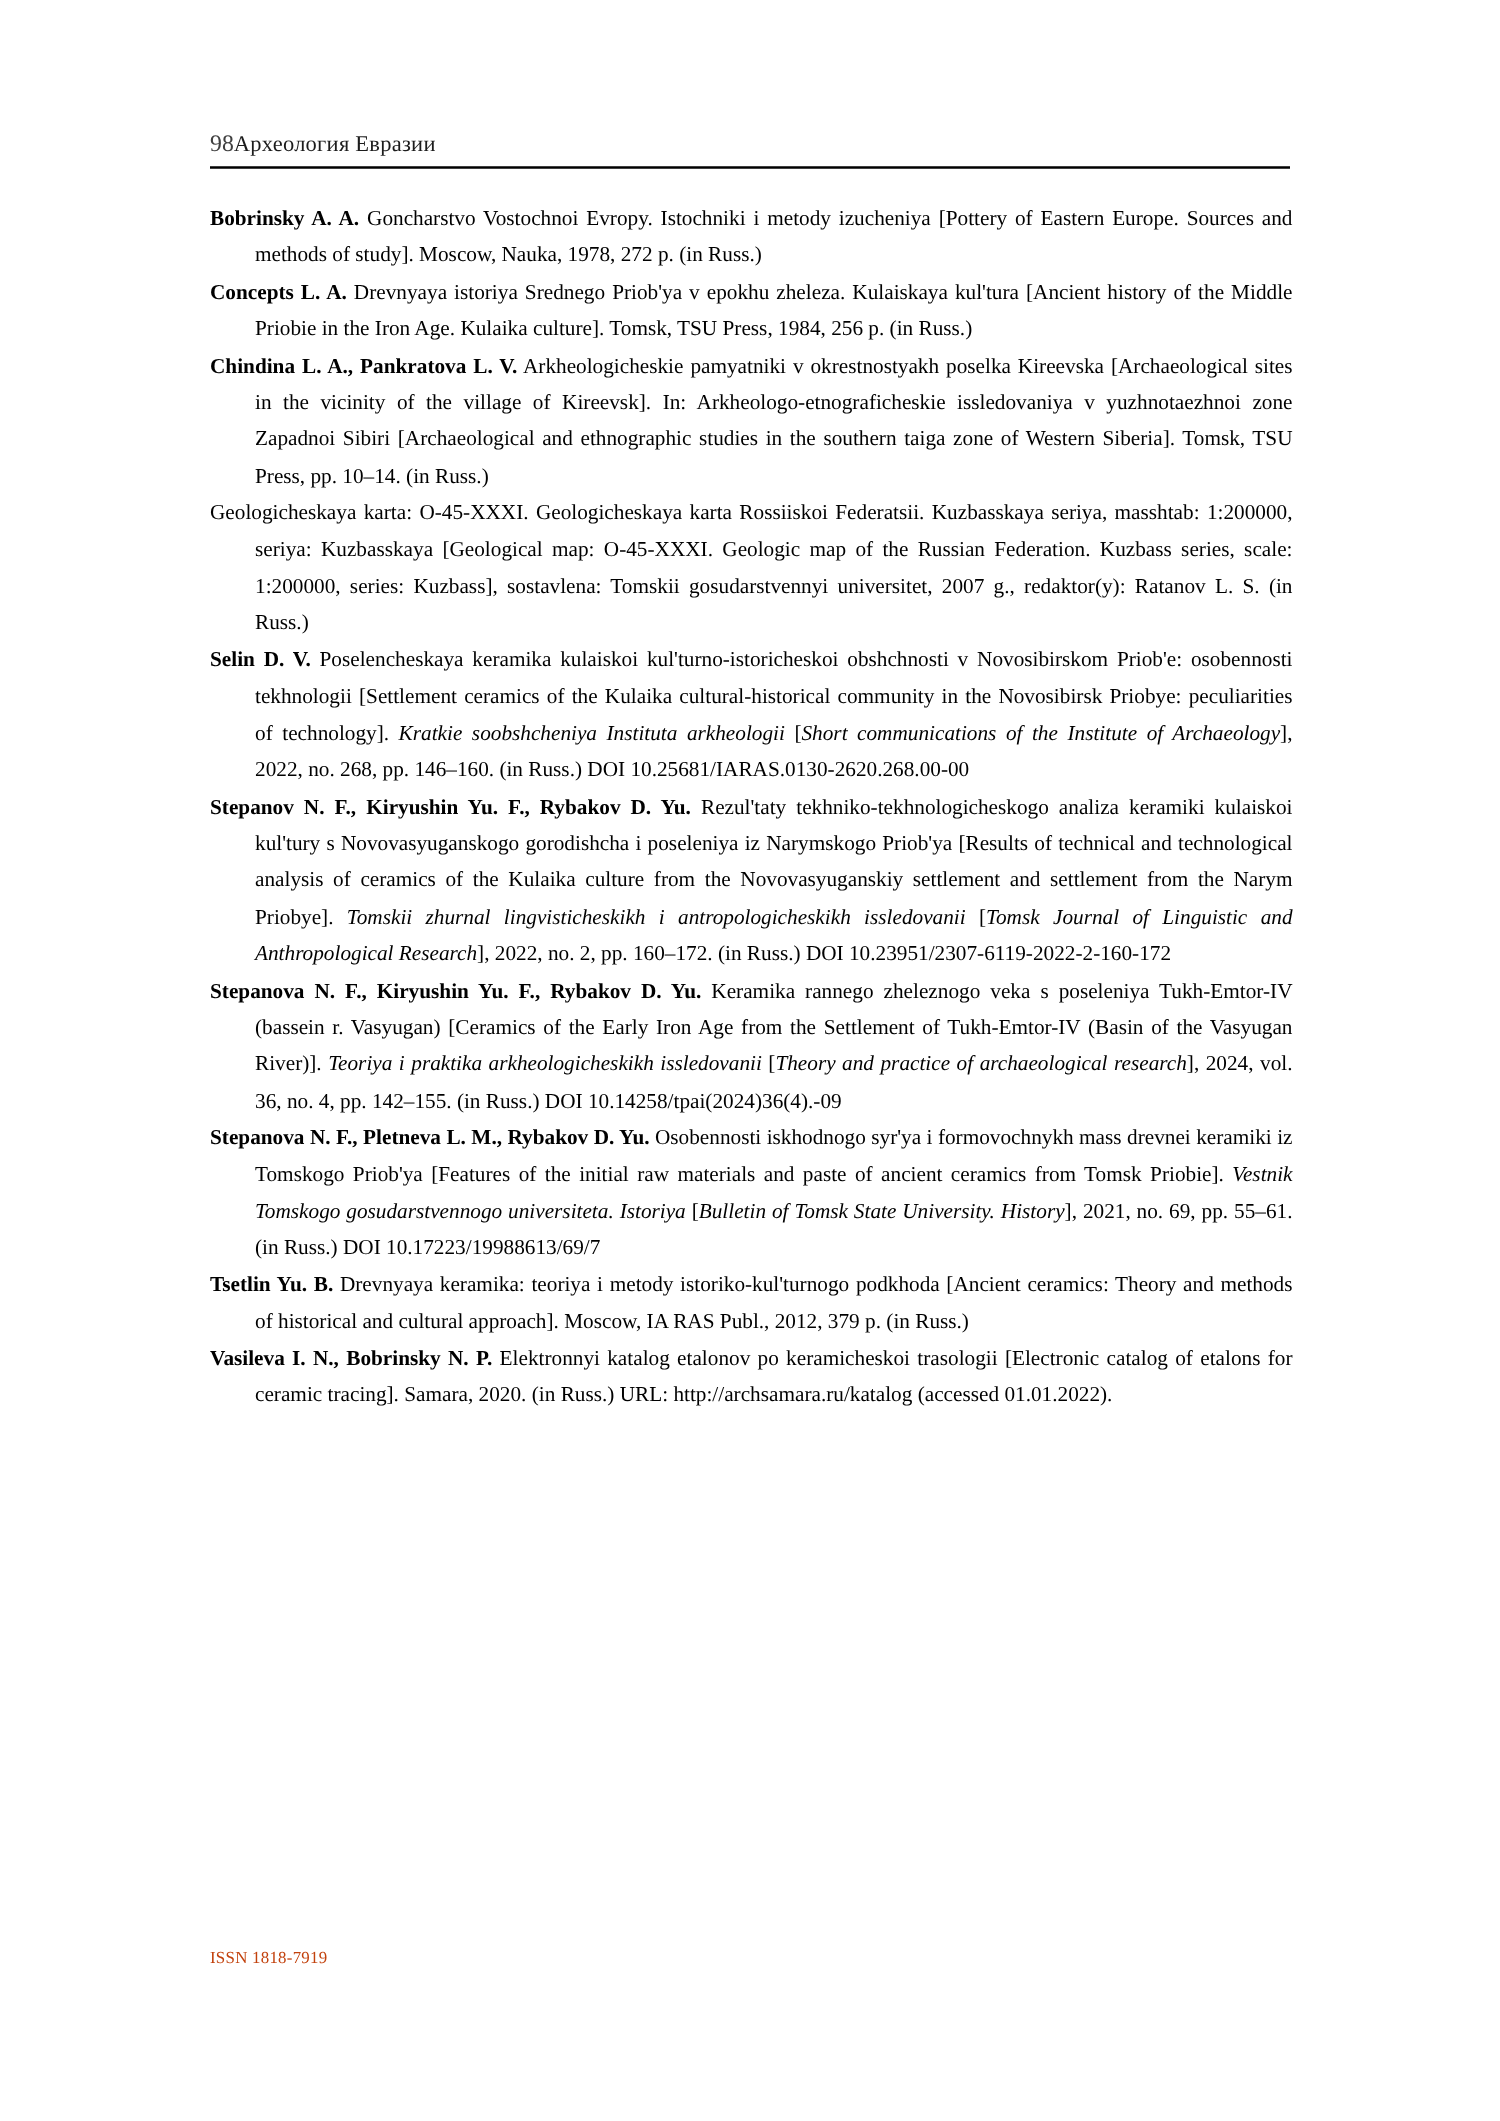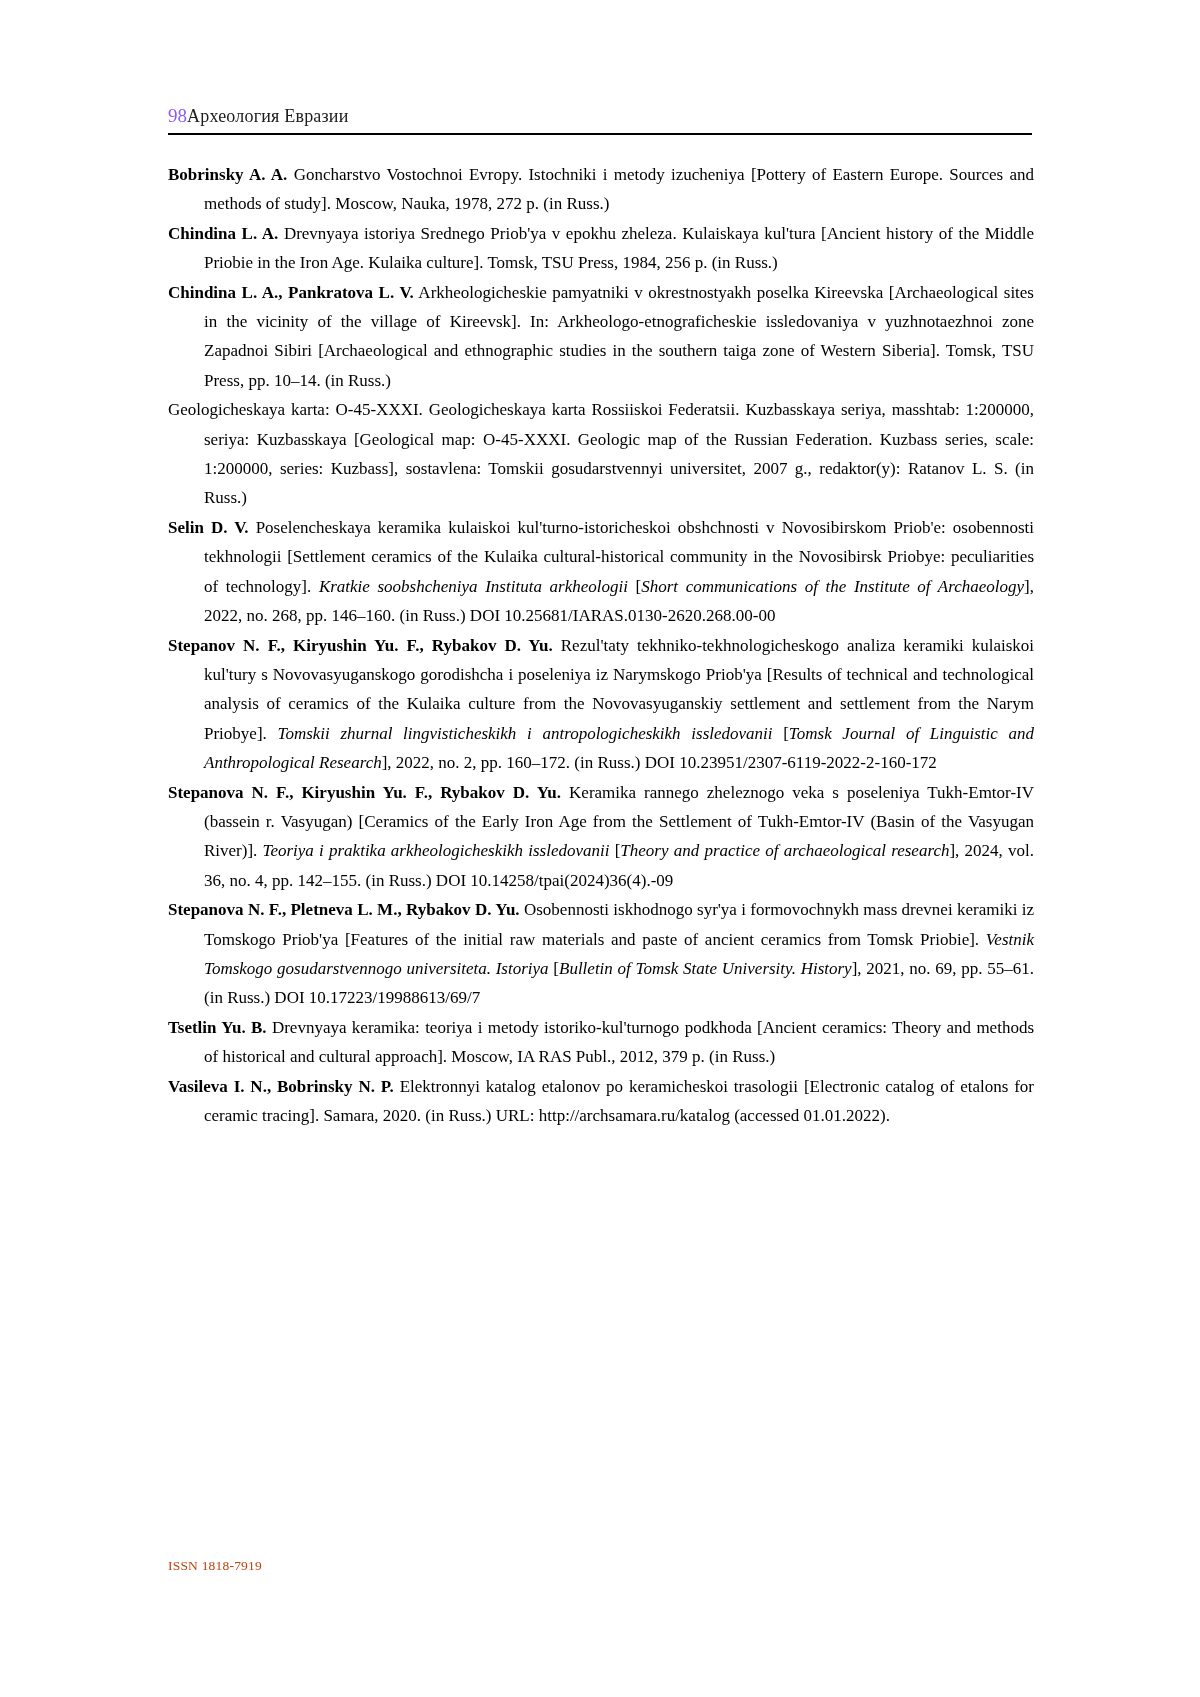"98" .header .folio { color: #8b5cf6 -> #404040 }
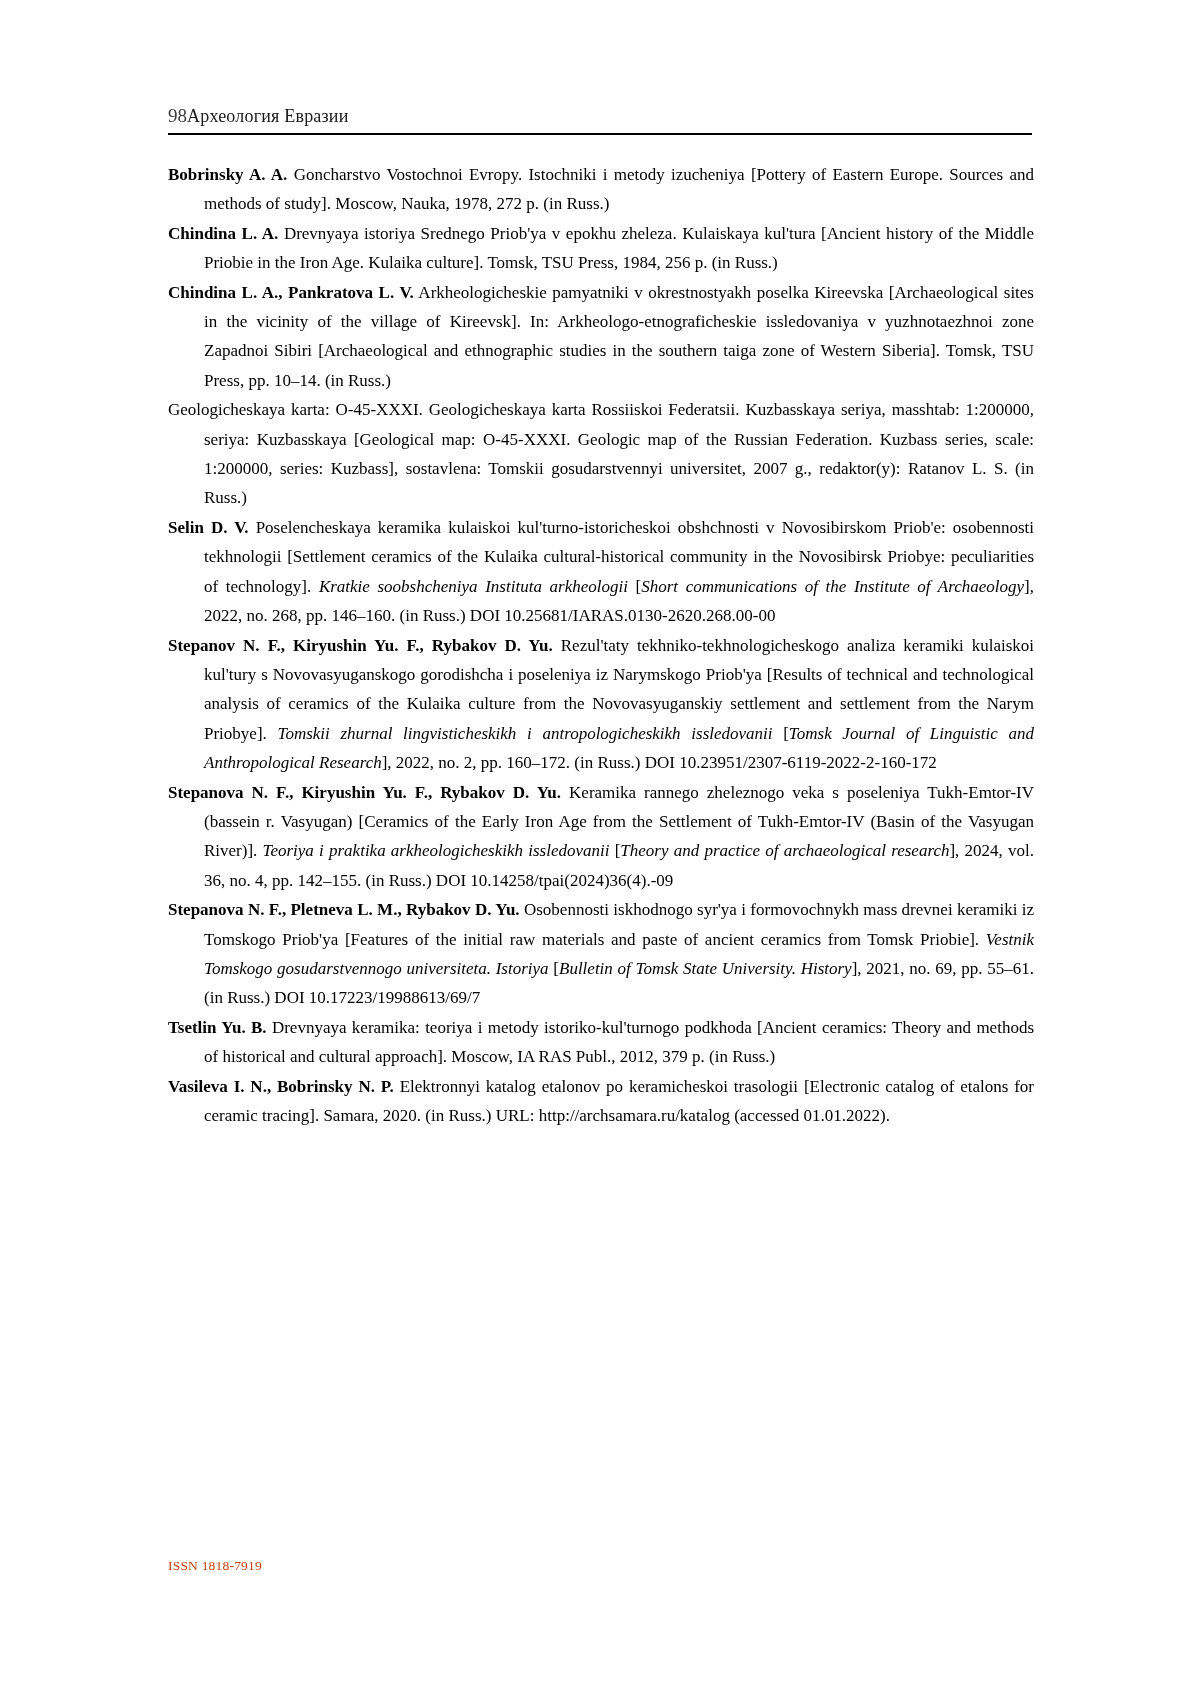"Chindina L. A." b { text: Chindina -> Concepts }
